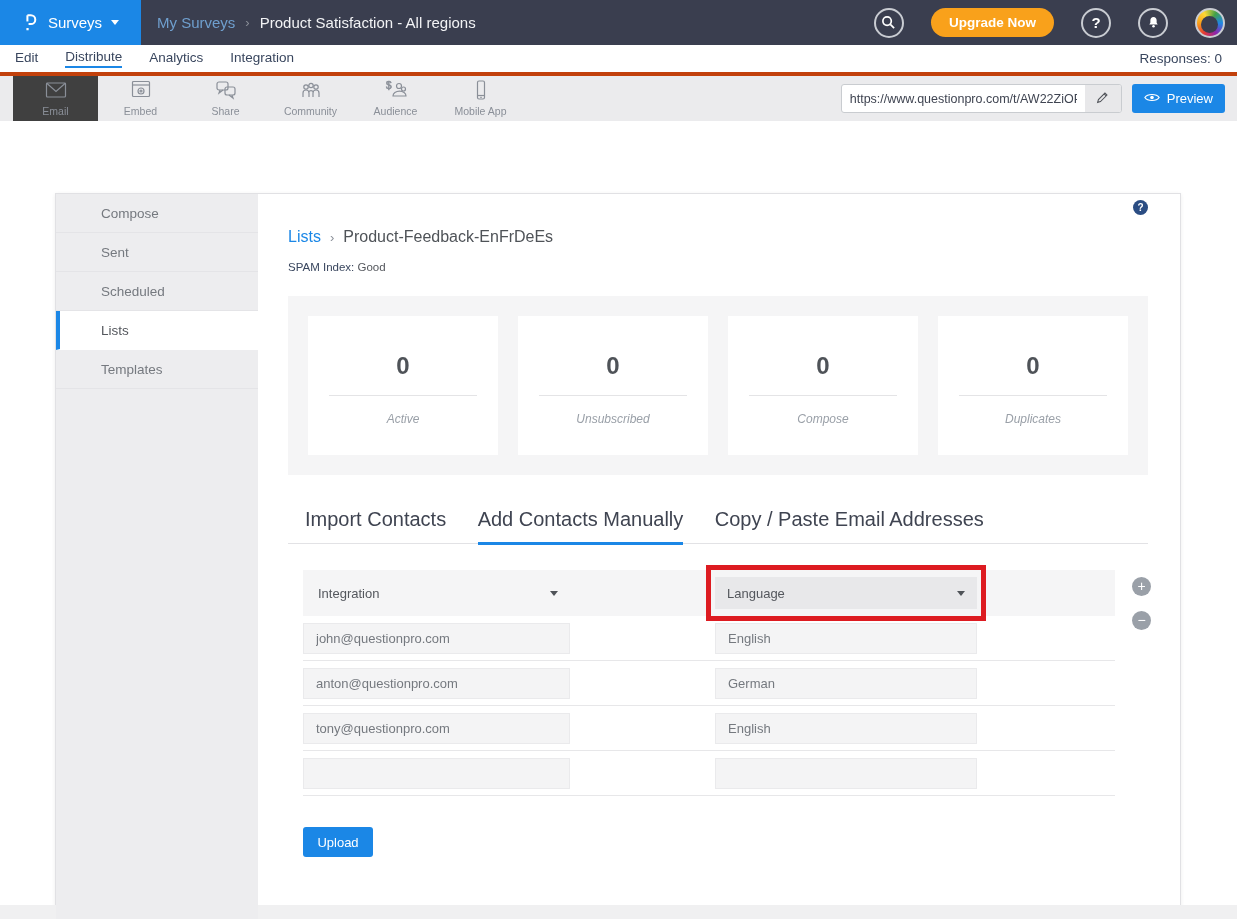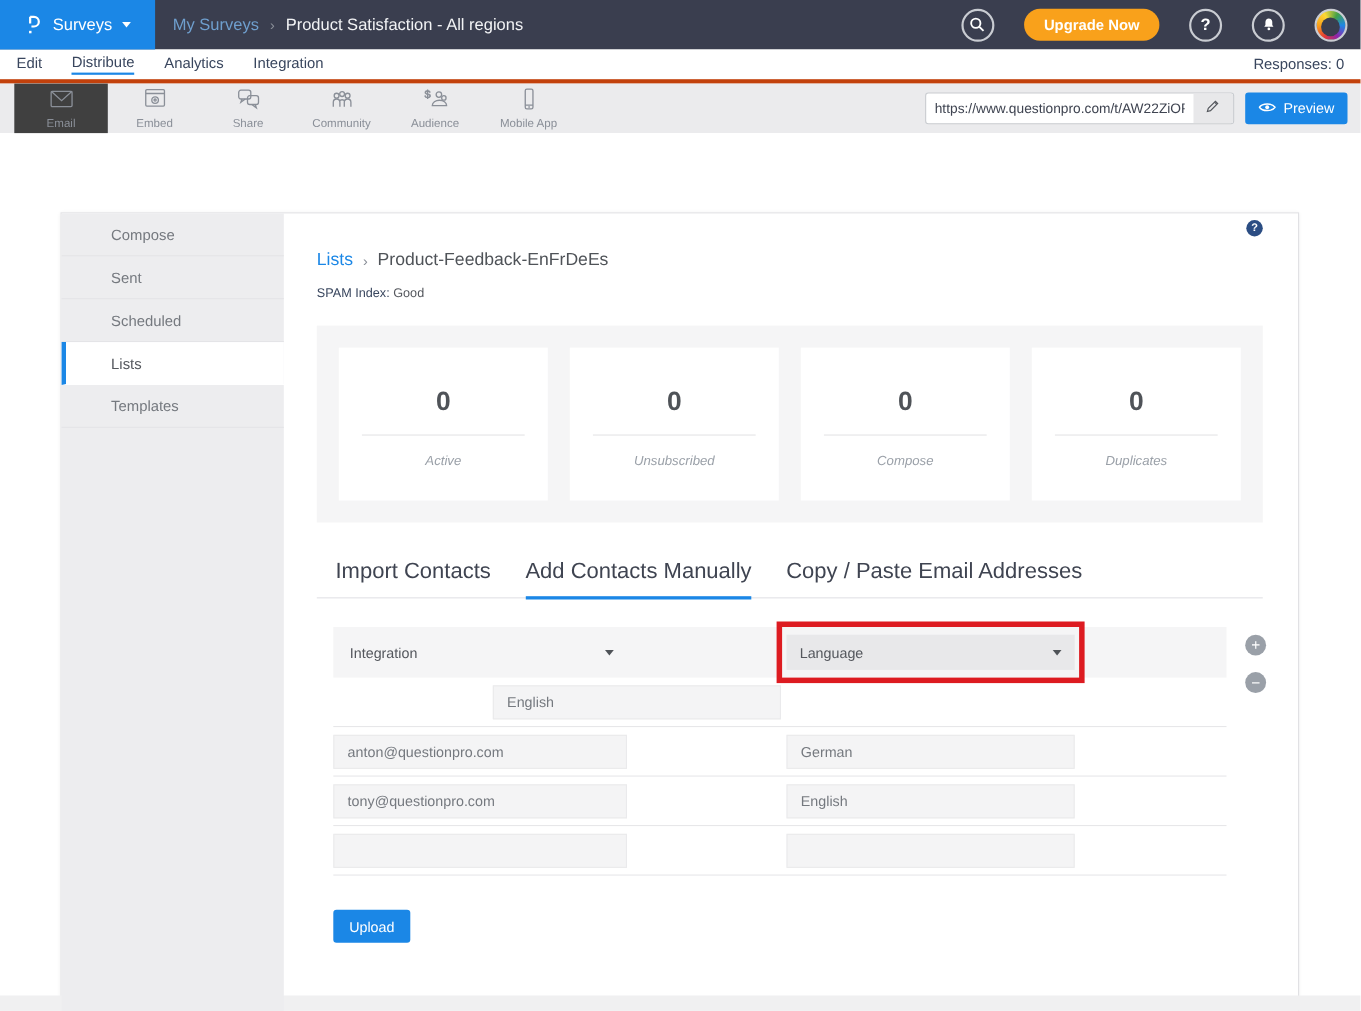"john@questionpro.com" input.cell-input { html: none -> <input> }
